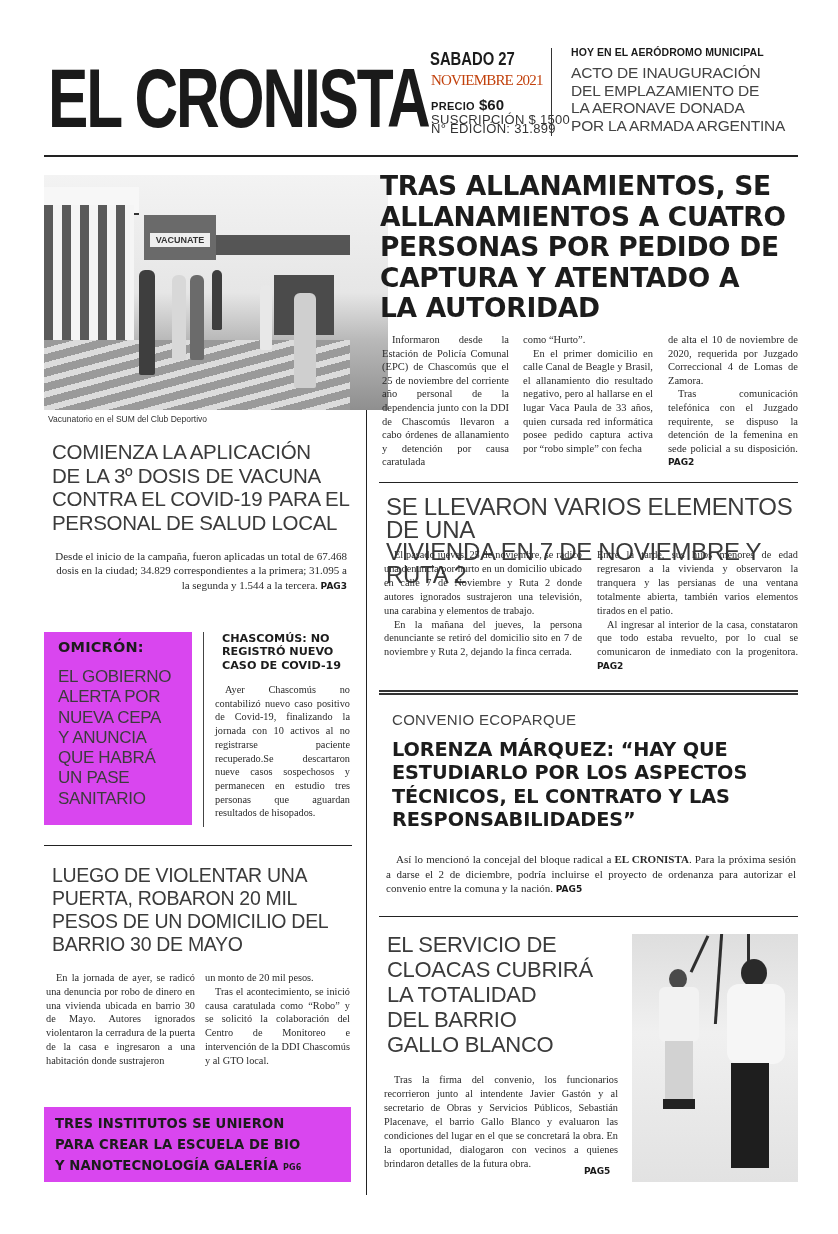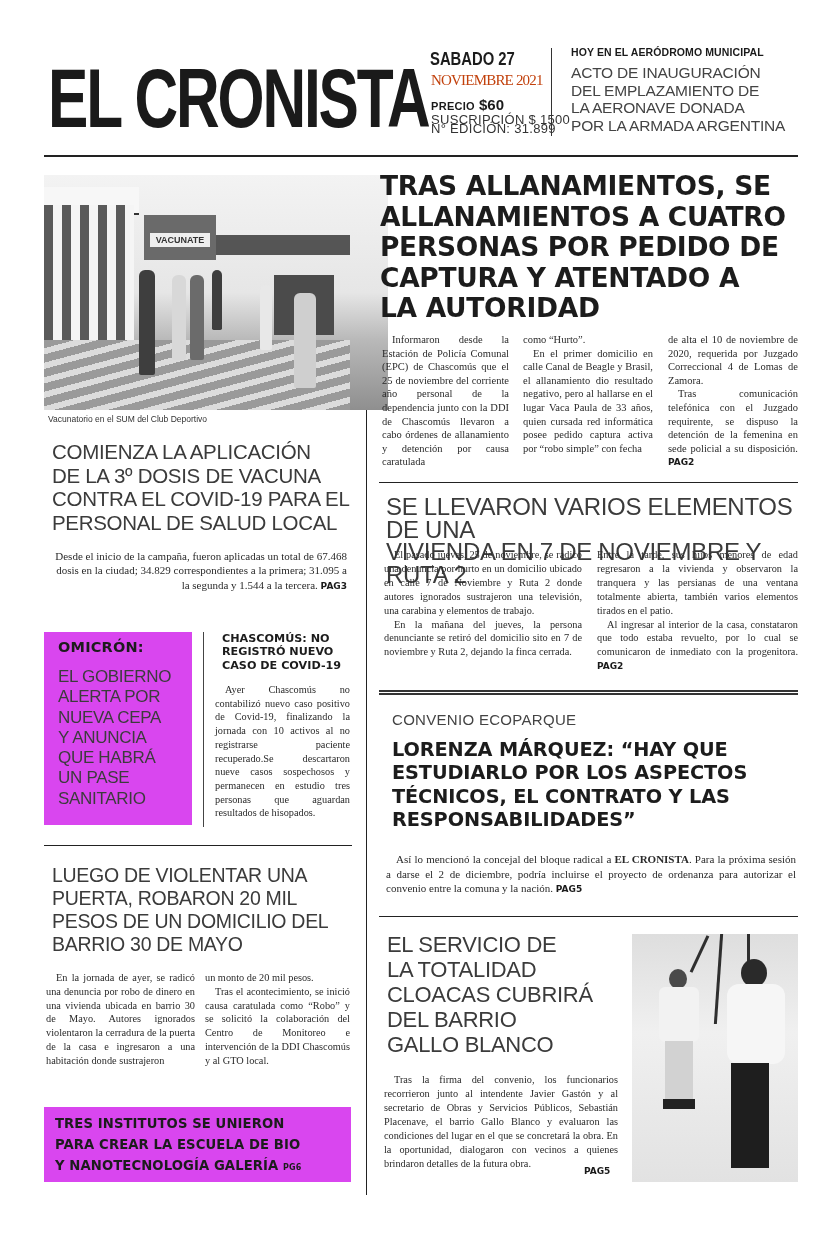"LA TOTALIDAD" div { order: before "CLOACAS CUBRIRÁ" -> after "CLOACAS CUBRIRÁ" }
